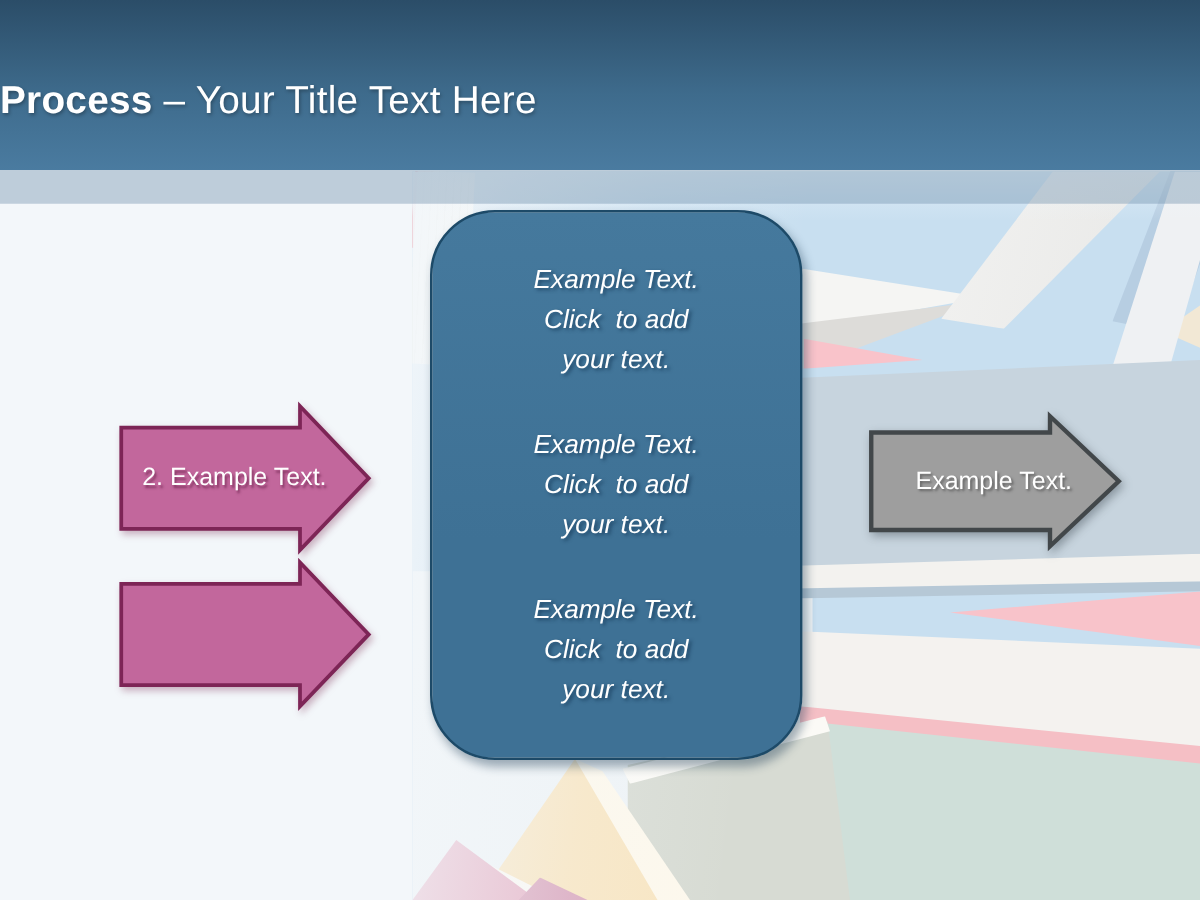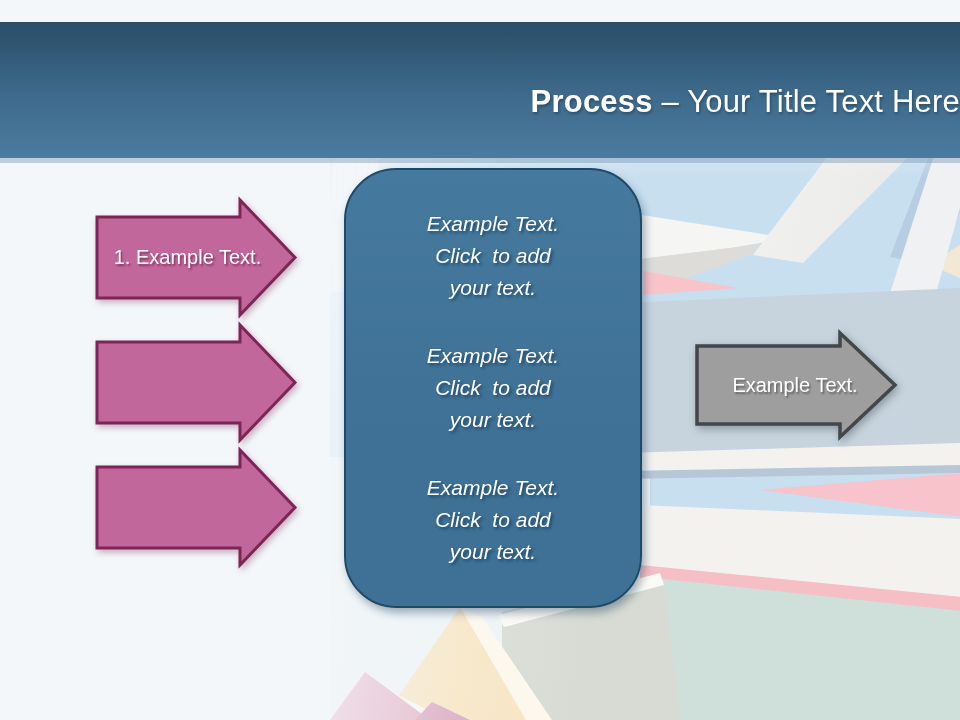"Process – Your Title Text" .header { justify-content: flex-end -> flex-start; margin-top: 22px -> none }
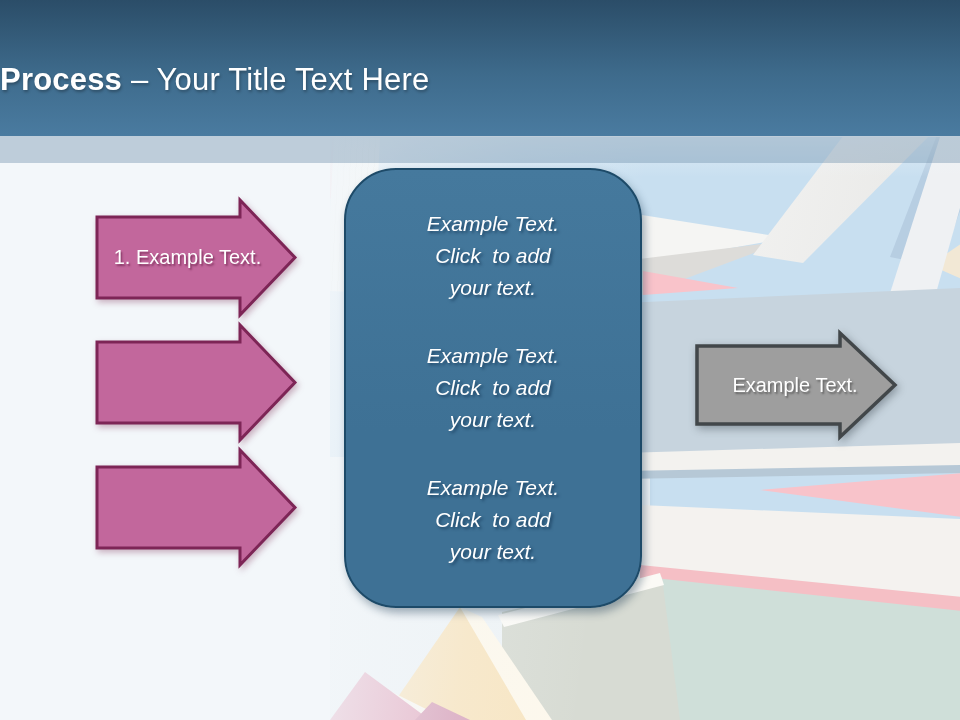"1. Example Text." div.step { html: <div> <svg> <polygon></polygon> </svg> <span>1. Example Text.</span> </div> -> none }
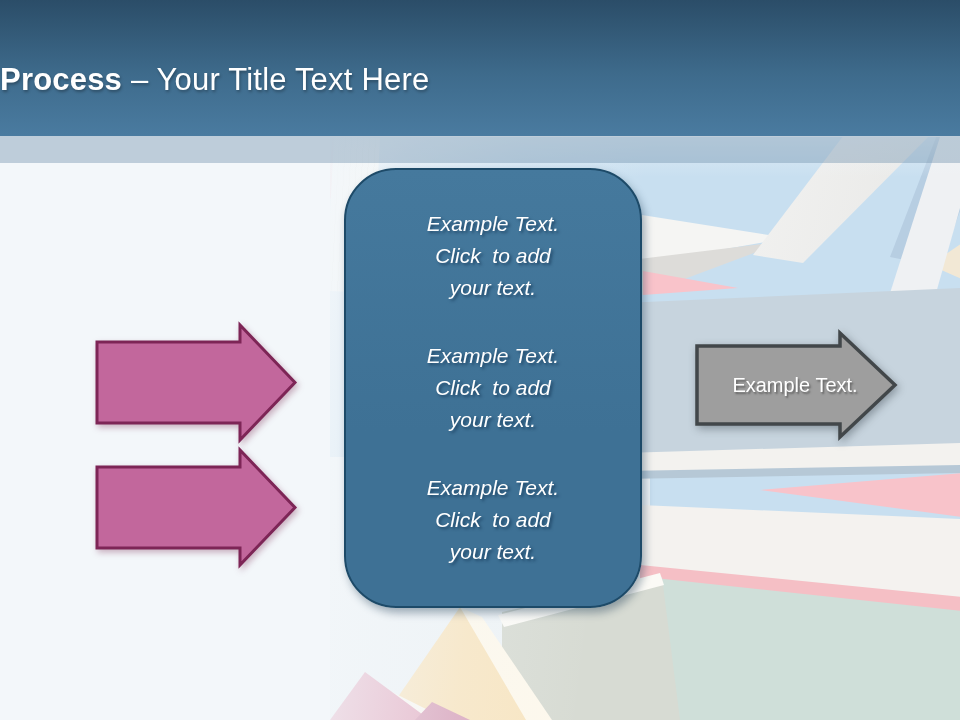"2. Example Text." span.arrow-label { html: none -> <span>2. Example Text.</span> }
